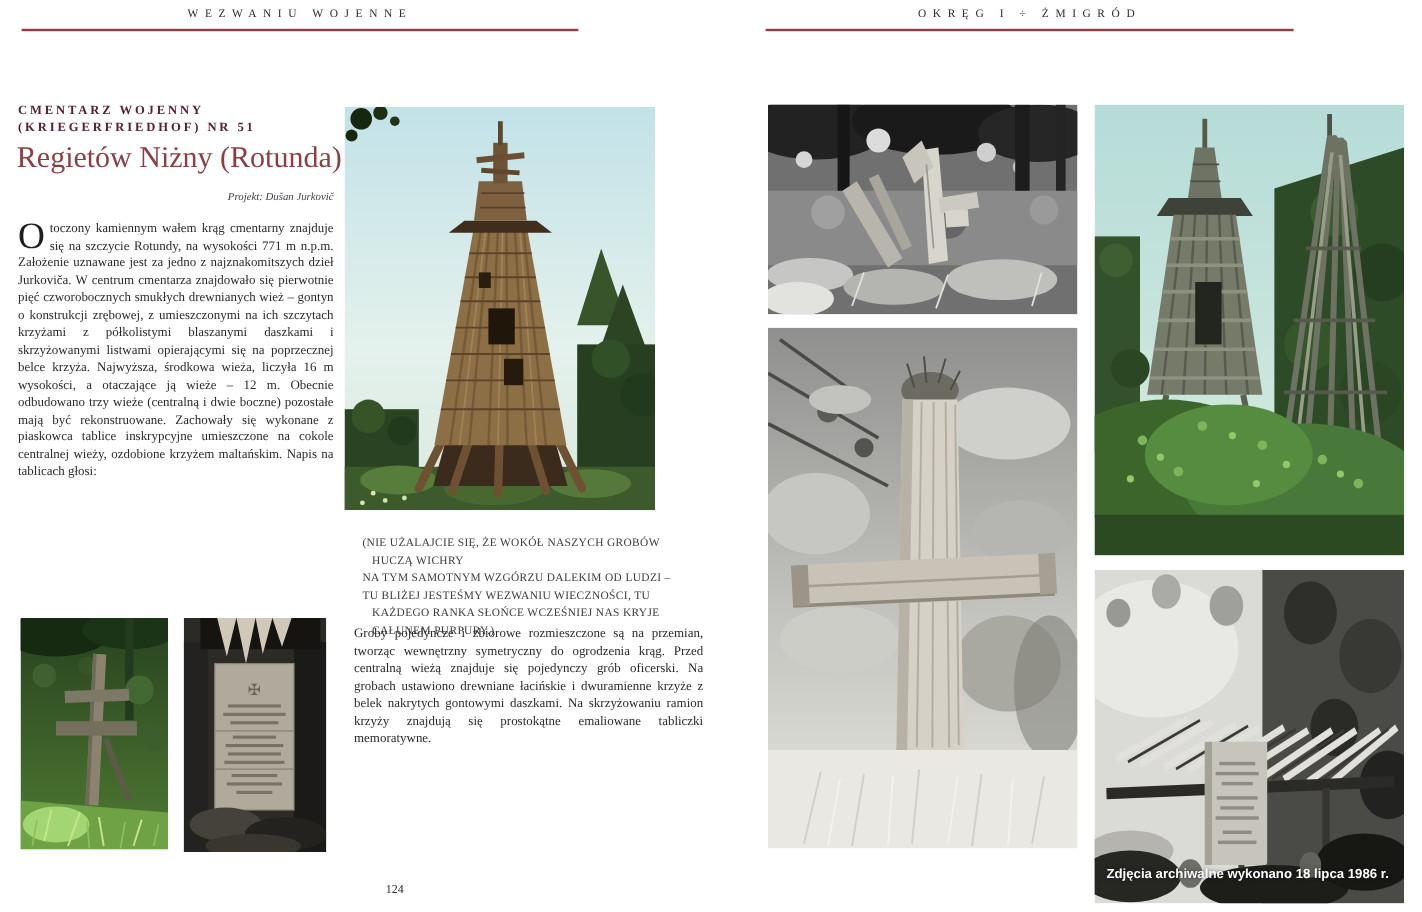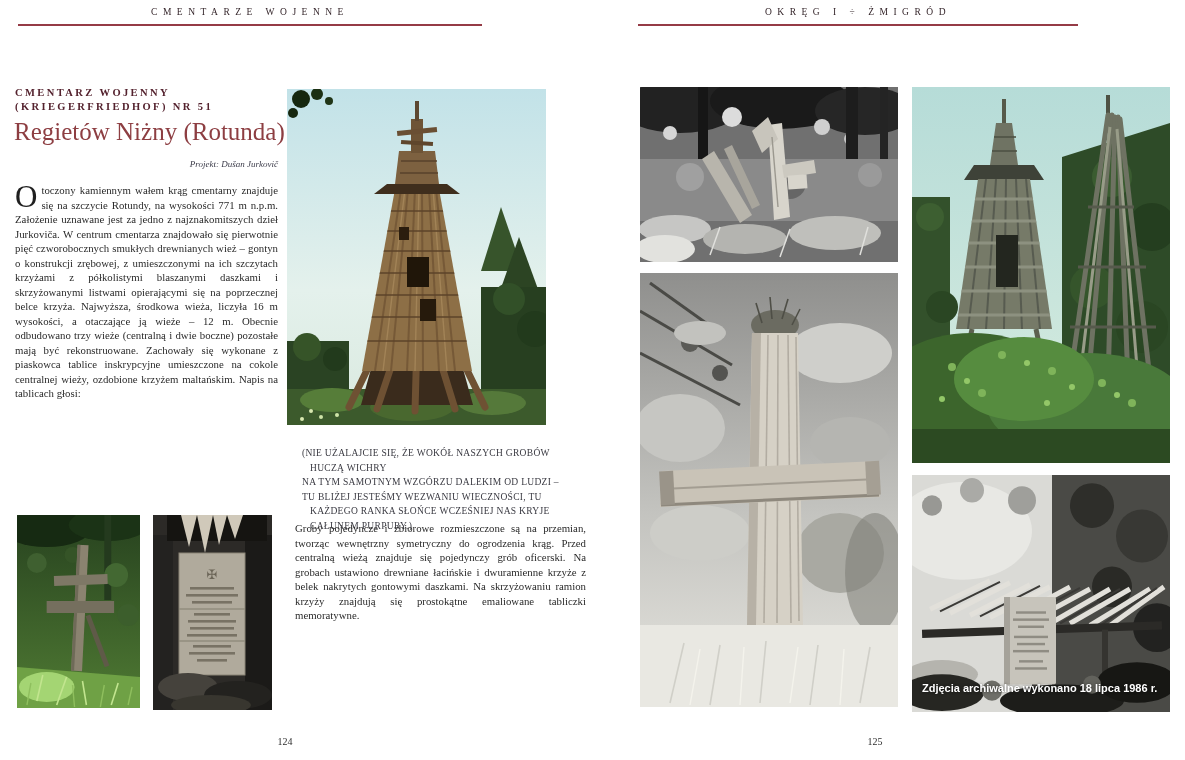"CMENTARZE WOJENNE" div.runhead { text: CMENTARZE -> WEZWANIU }
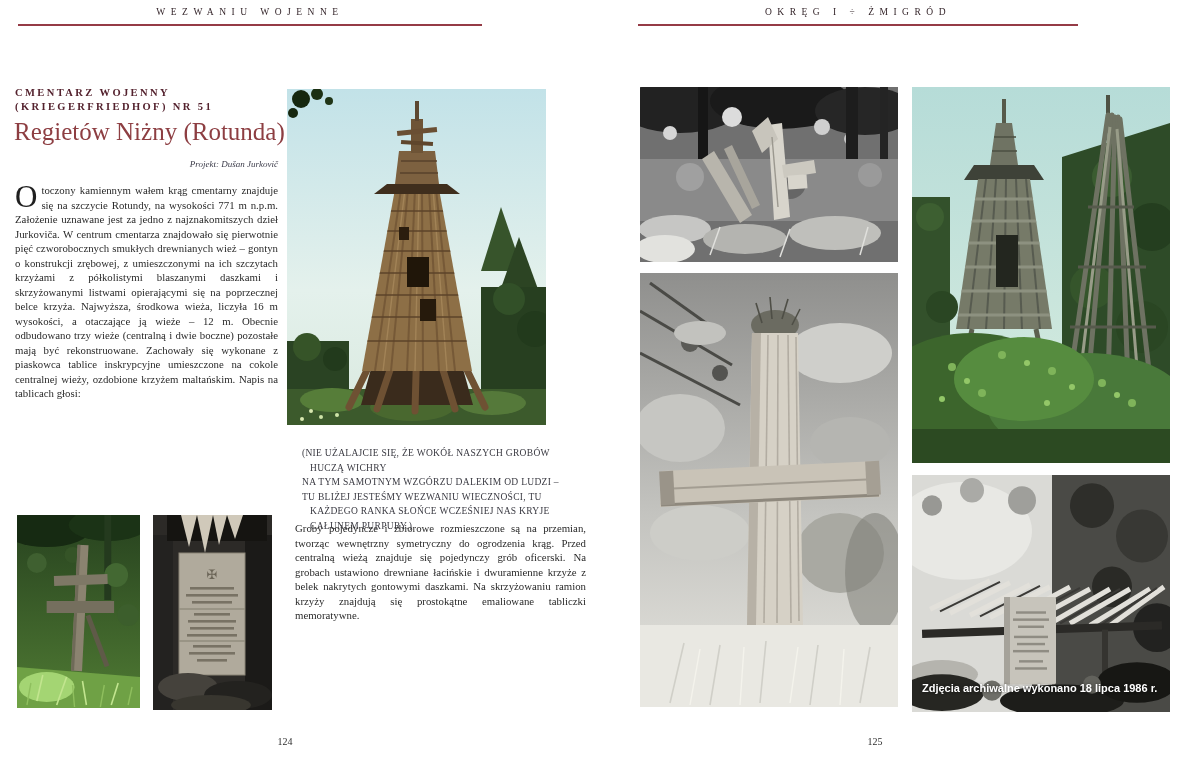"Zdjęcia archiwalne wykonano 18 lipca" div.photo { height: 237px -> 278px }
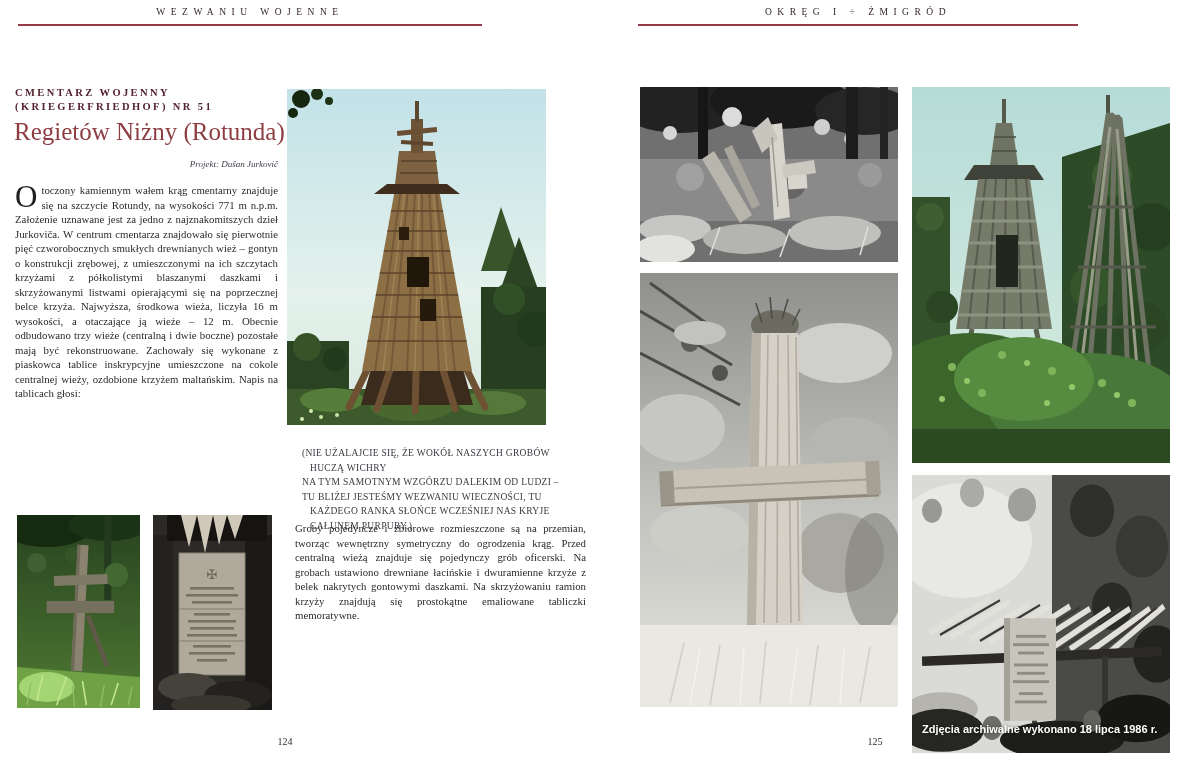"124" .pagenum { margin-left: none -> 44px }
